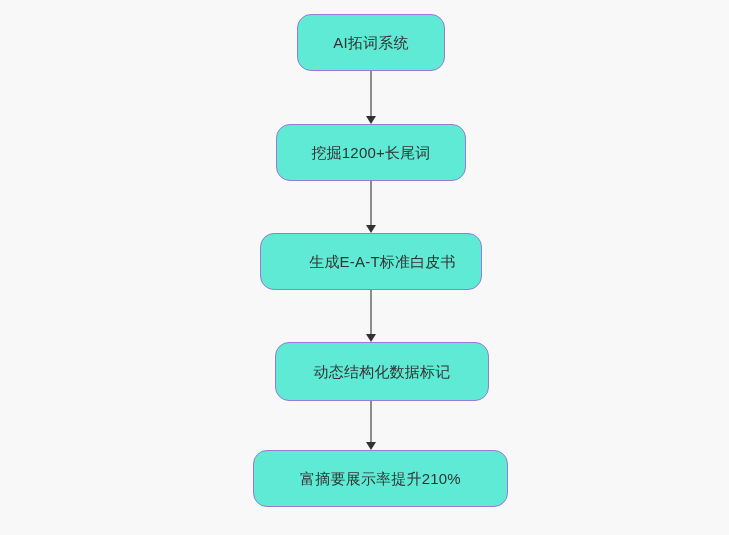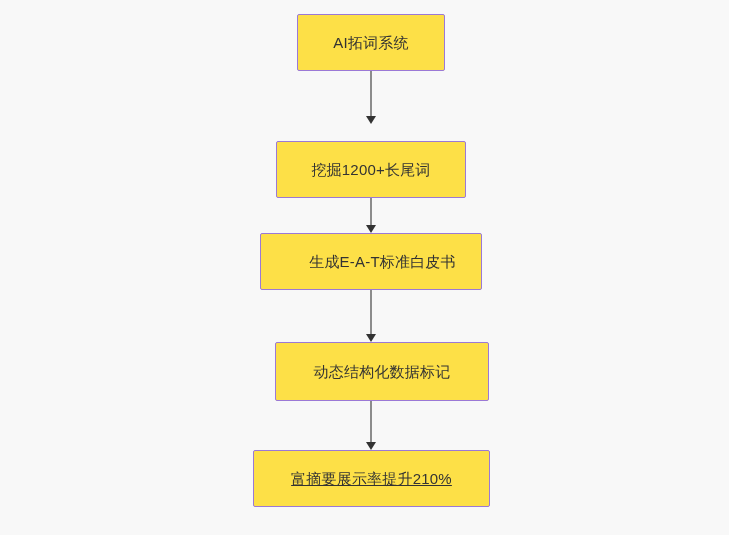"AI拓词系统" .node { background: #fde047 -> #5eead4; border-radius: 2px -> 14px }
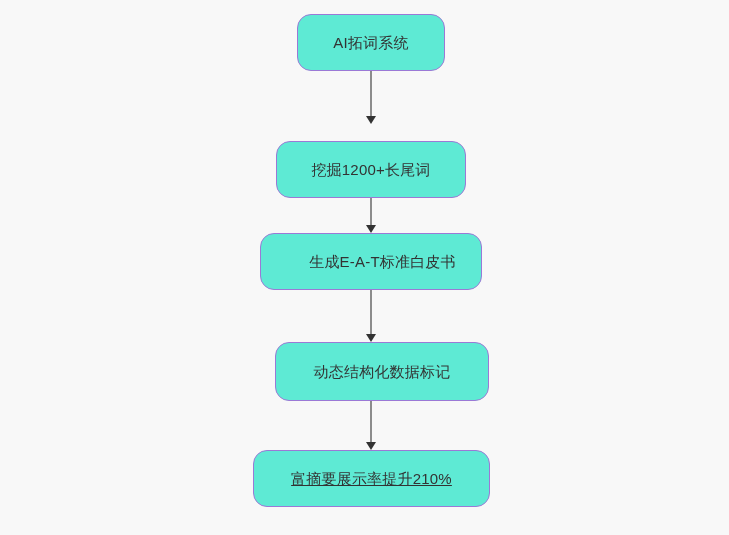"挖掘1200+长尾词" div.node { margin-top: 17px -> none }
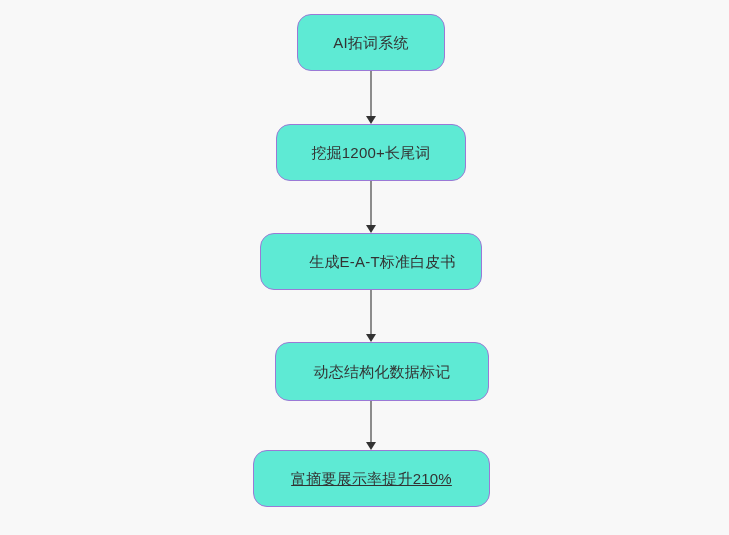"富摘要展示率提升210%" div.node { text-decoration: underline -> none; width: 237px -> 255px }
